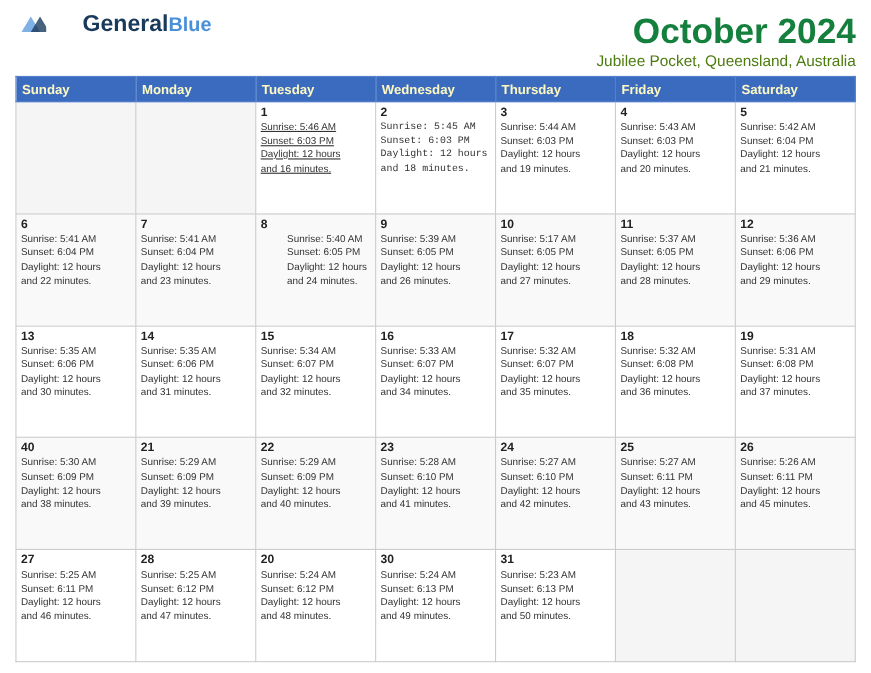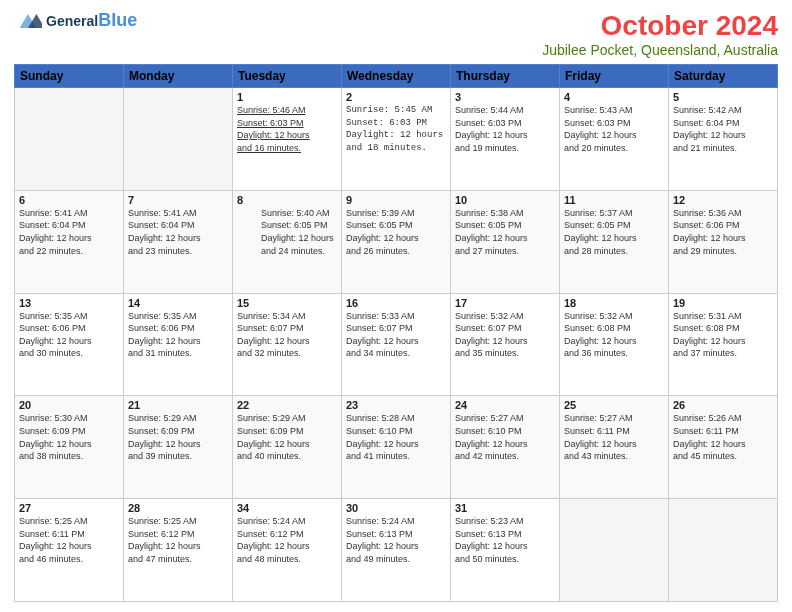"General" span { font-size: 14px -> 21px; margin-left: none -> 29px }
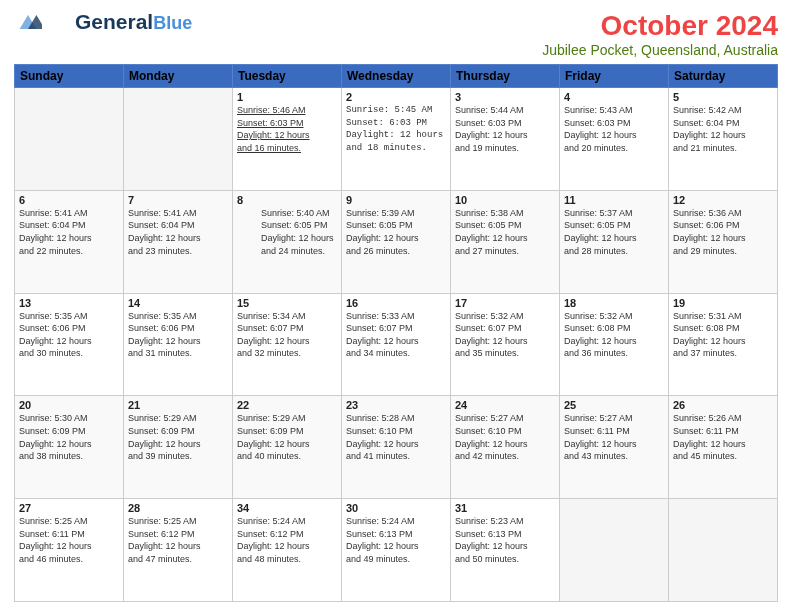"October 2024" .month-title { color: #ef4444 -> #15803d; font-size: 28px -> 32px }
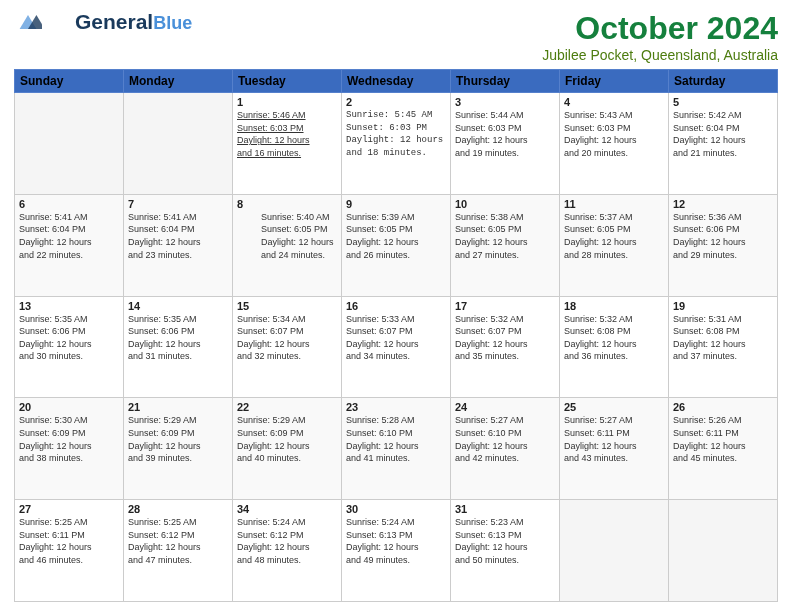"Sunday" .calendar th { color: #000000 -> #fef9c3 }
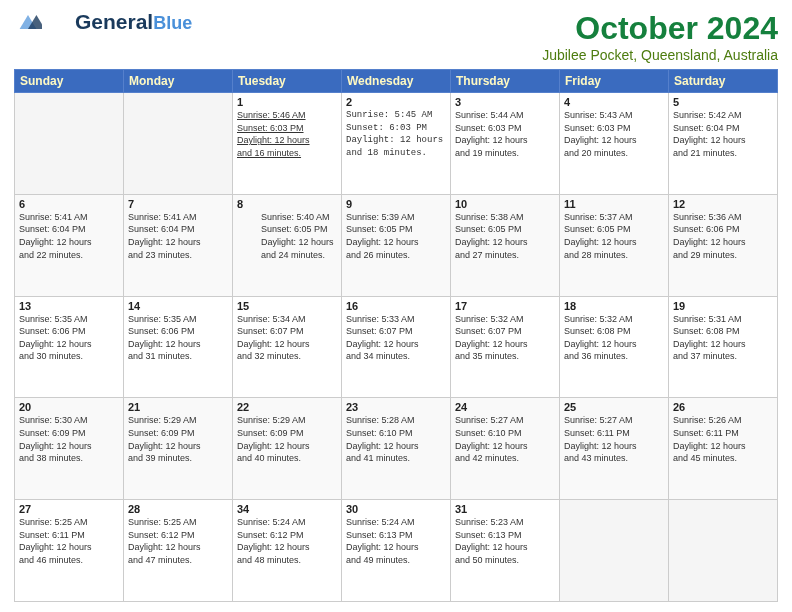"Sunrise: 5:38 AM" div.day-info { text: 5:38 -> 5:17 }
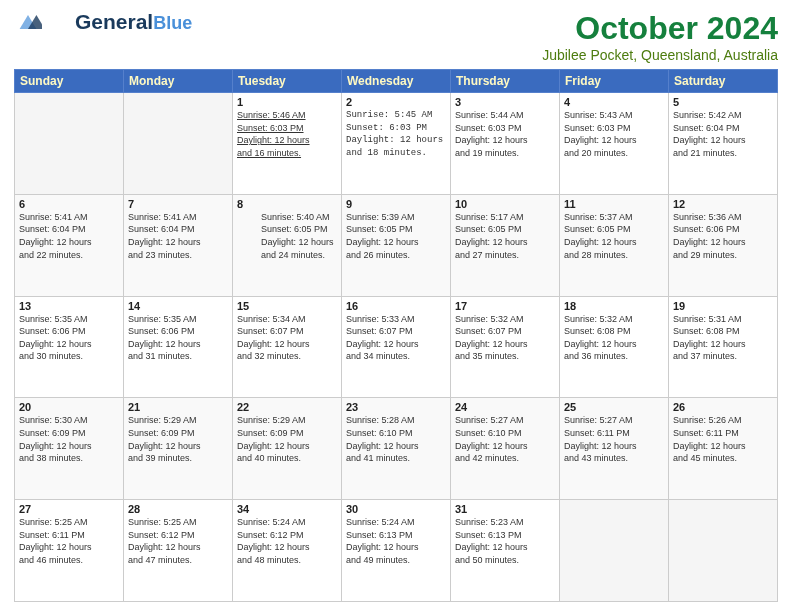"20" span.day-num { text: 20 -> 40 }
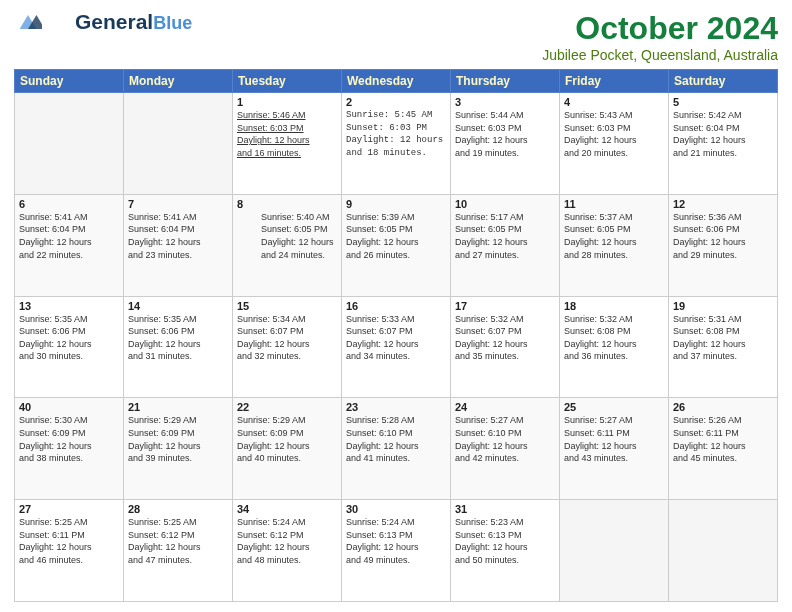"34" span.day-num { text: 34 -> 20 }
